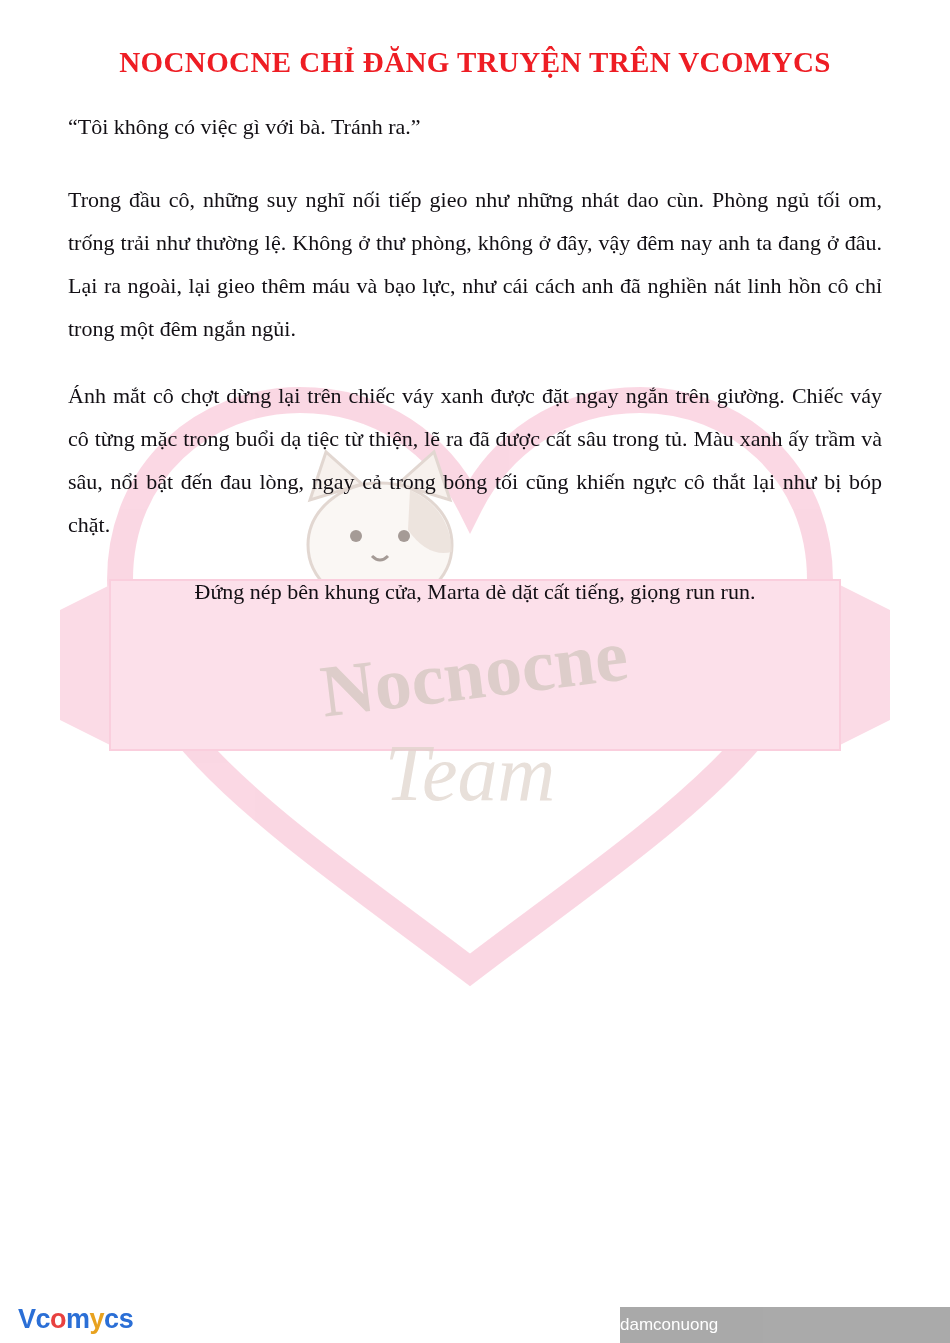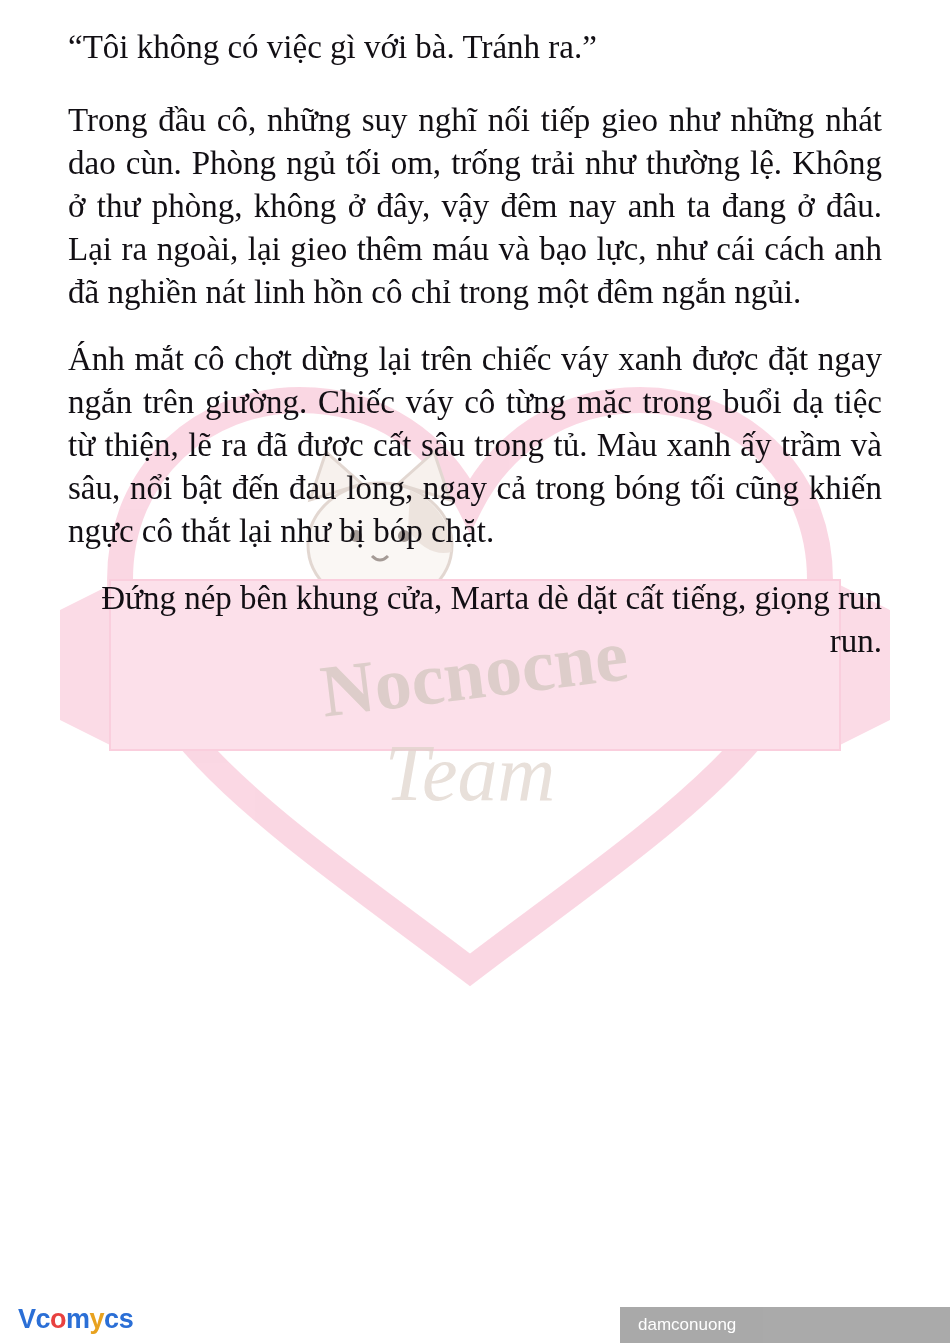"NOCNOCNE CHỈ ĐĂNG TRUYỆN TRÊN" div.header { html: none -> <div> <h1>NOCNOCNE CHỈ ĐĂNG TRUYỆN TRÊN VCOMYCS</h1> </div> }
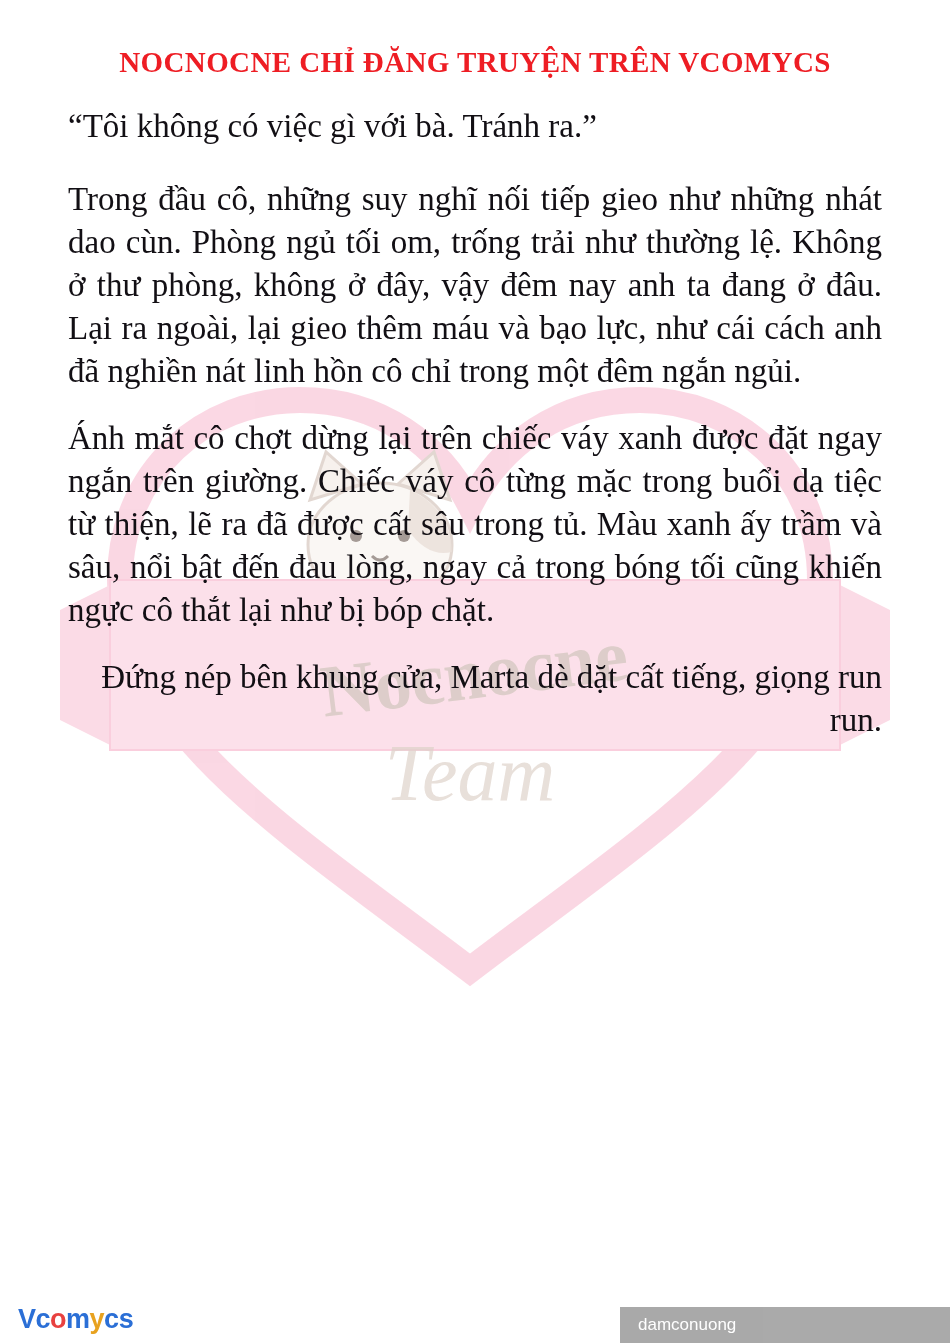"“Tôi không có việc gì" .para { font-size: 33px -> 22px }
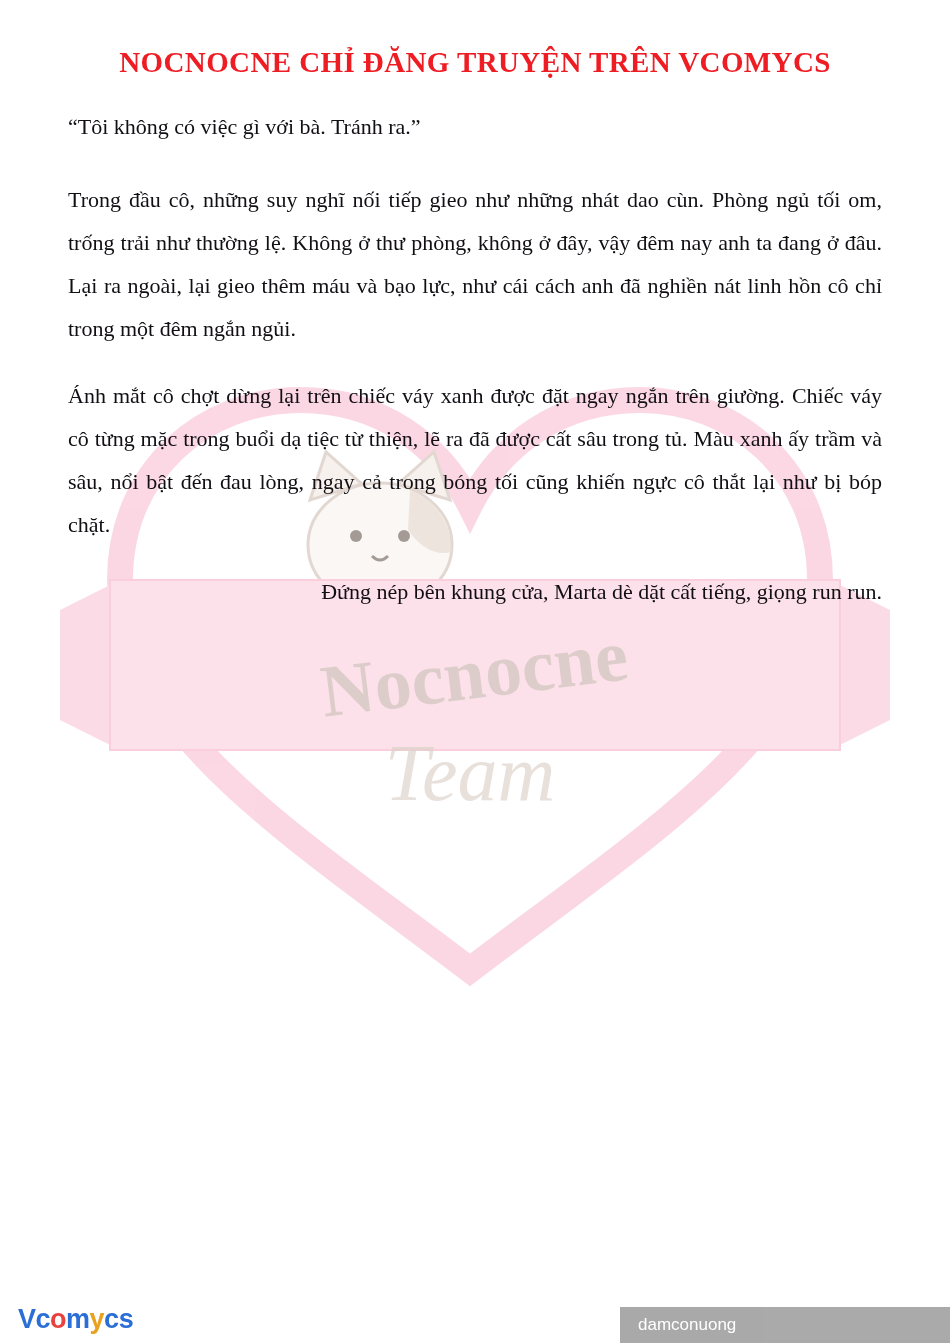"Đứng nép bên khung cửa," .para.last { text-align: right -> center }
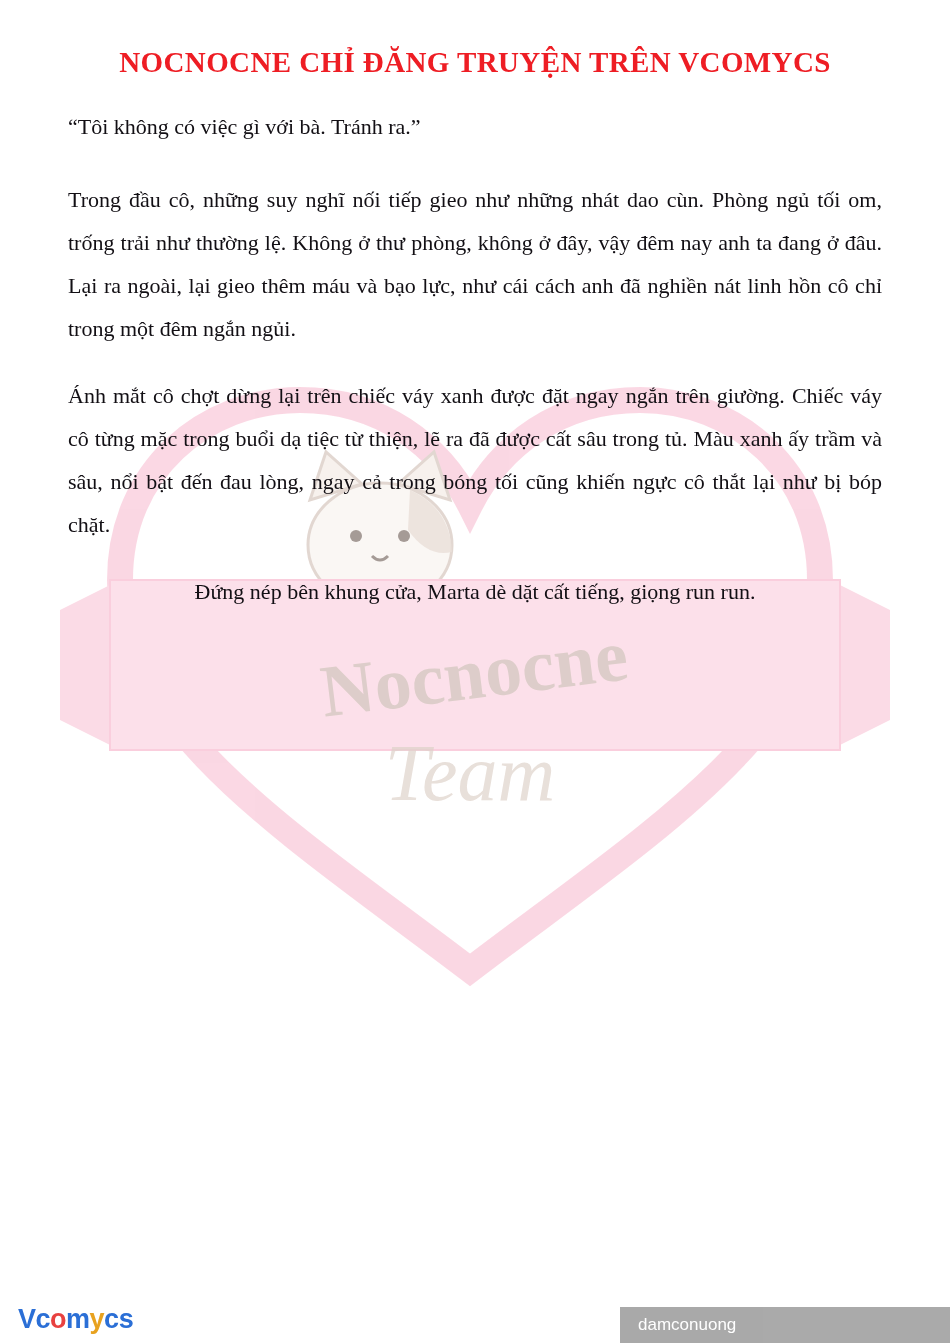"damconuong" .footer-right { padding-left: 18px -> none }
